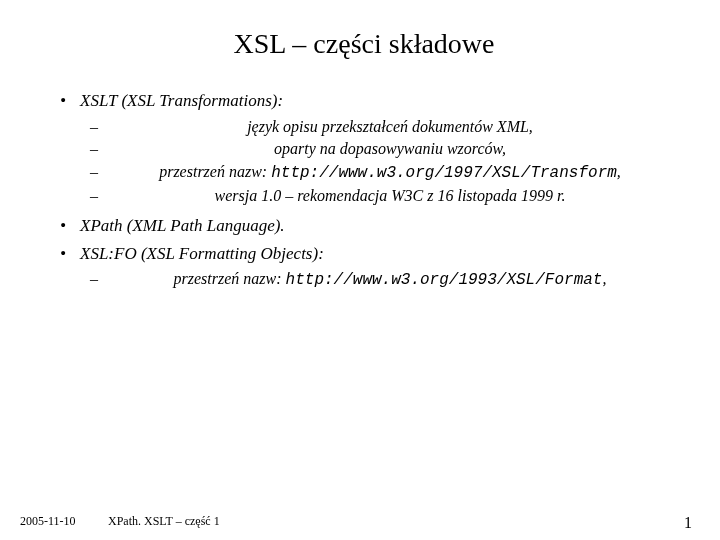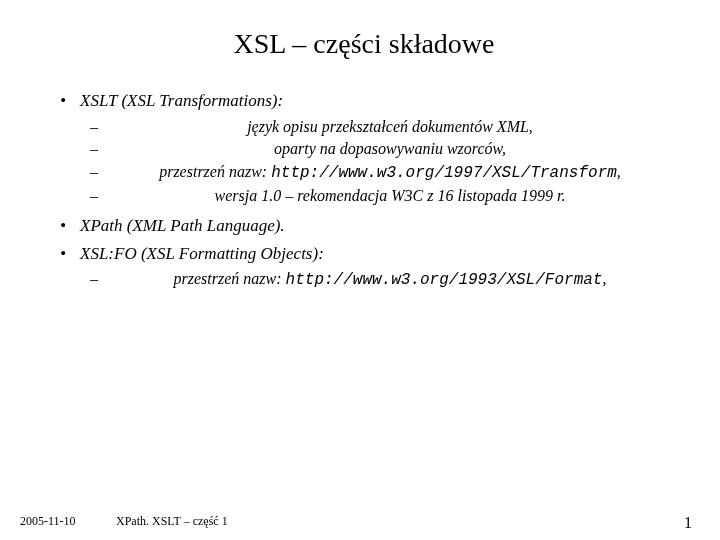"XPath. XSLT – część 1" .footer .ftitle { margin-left: 16px -> 8px }
